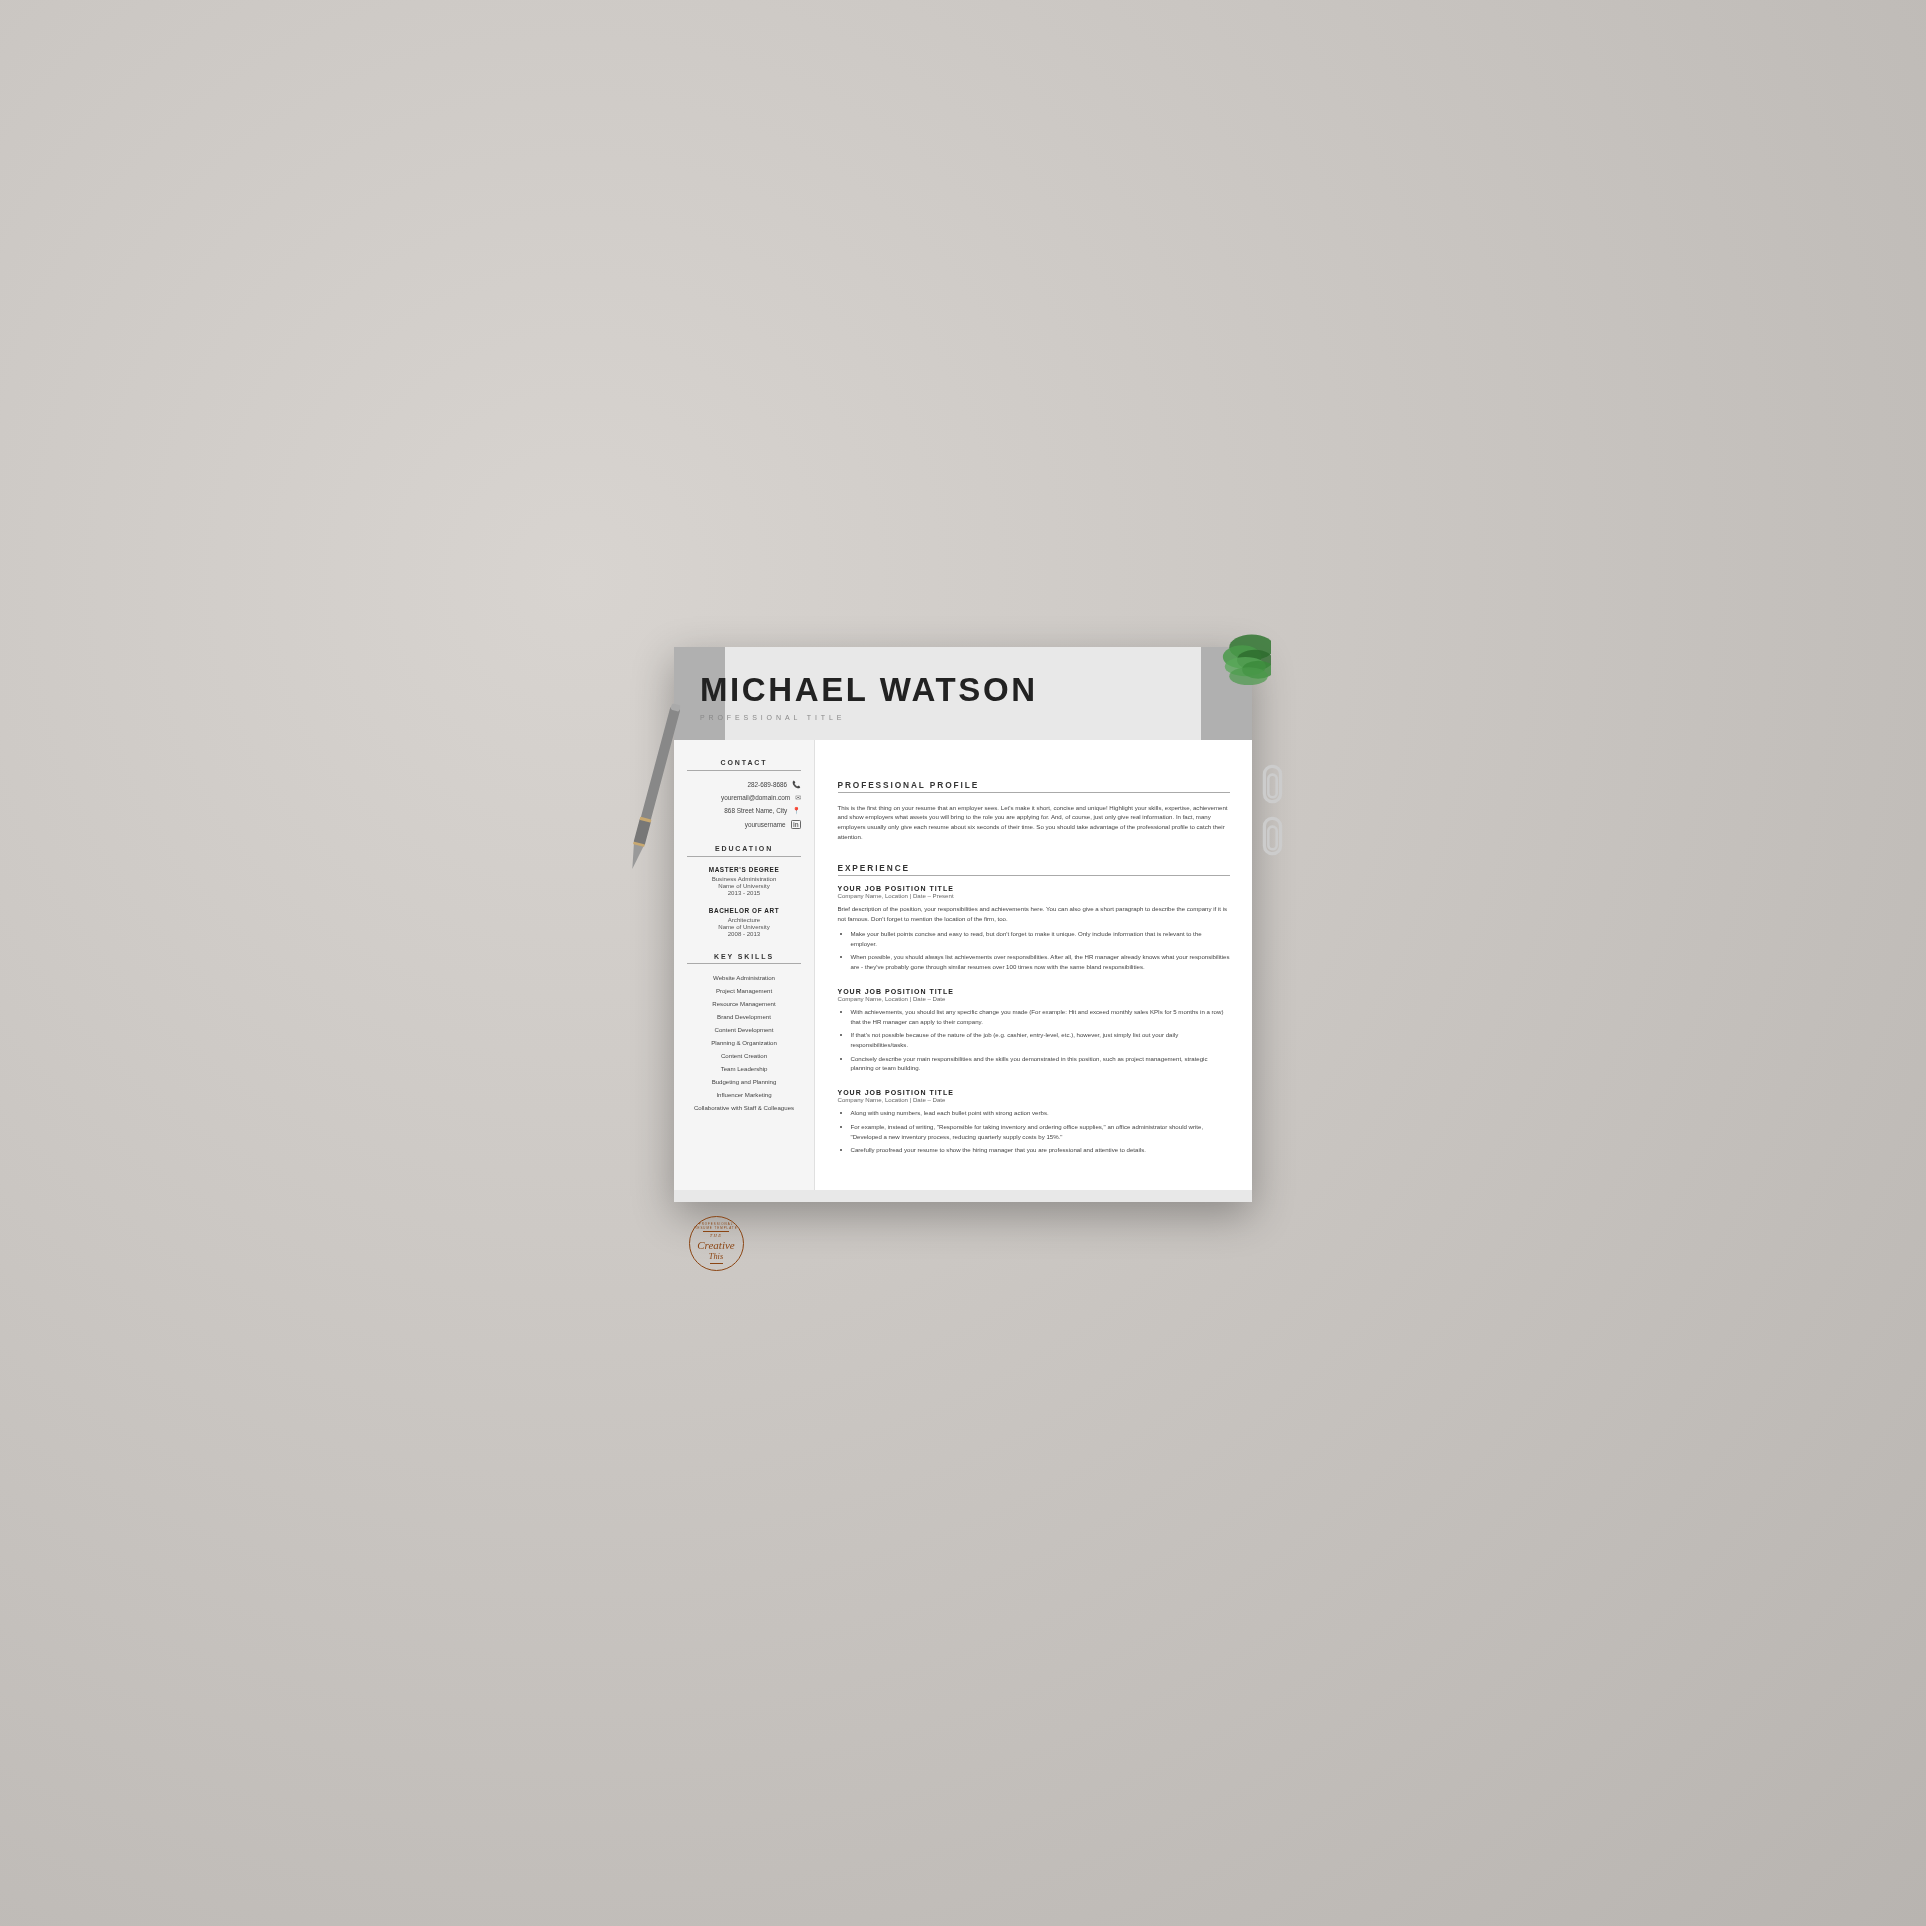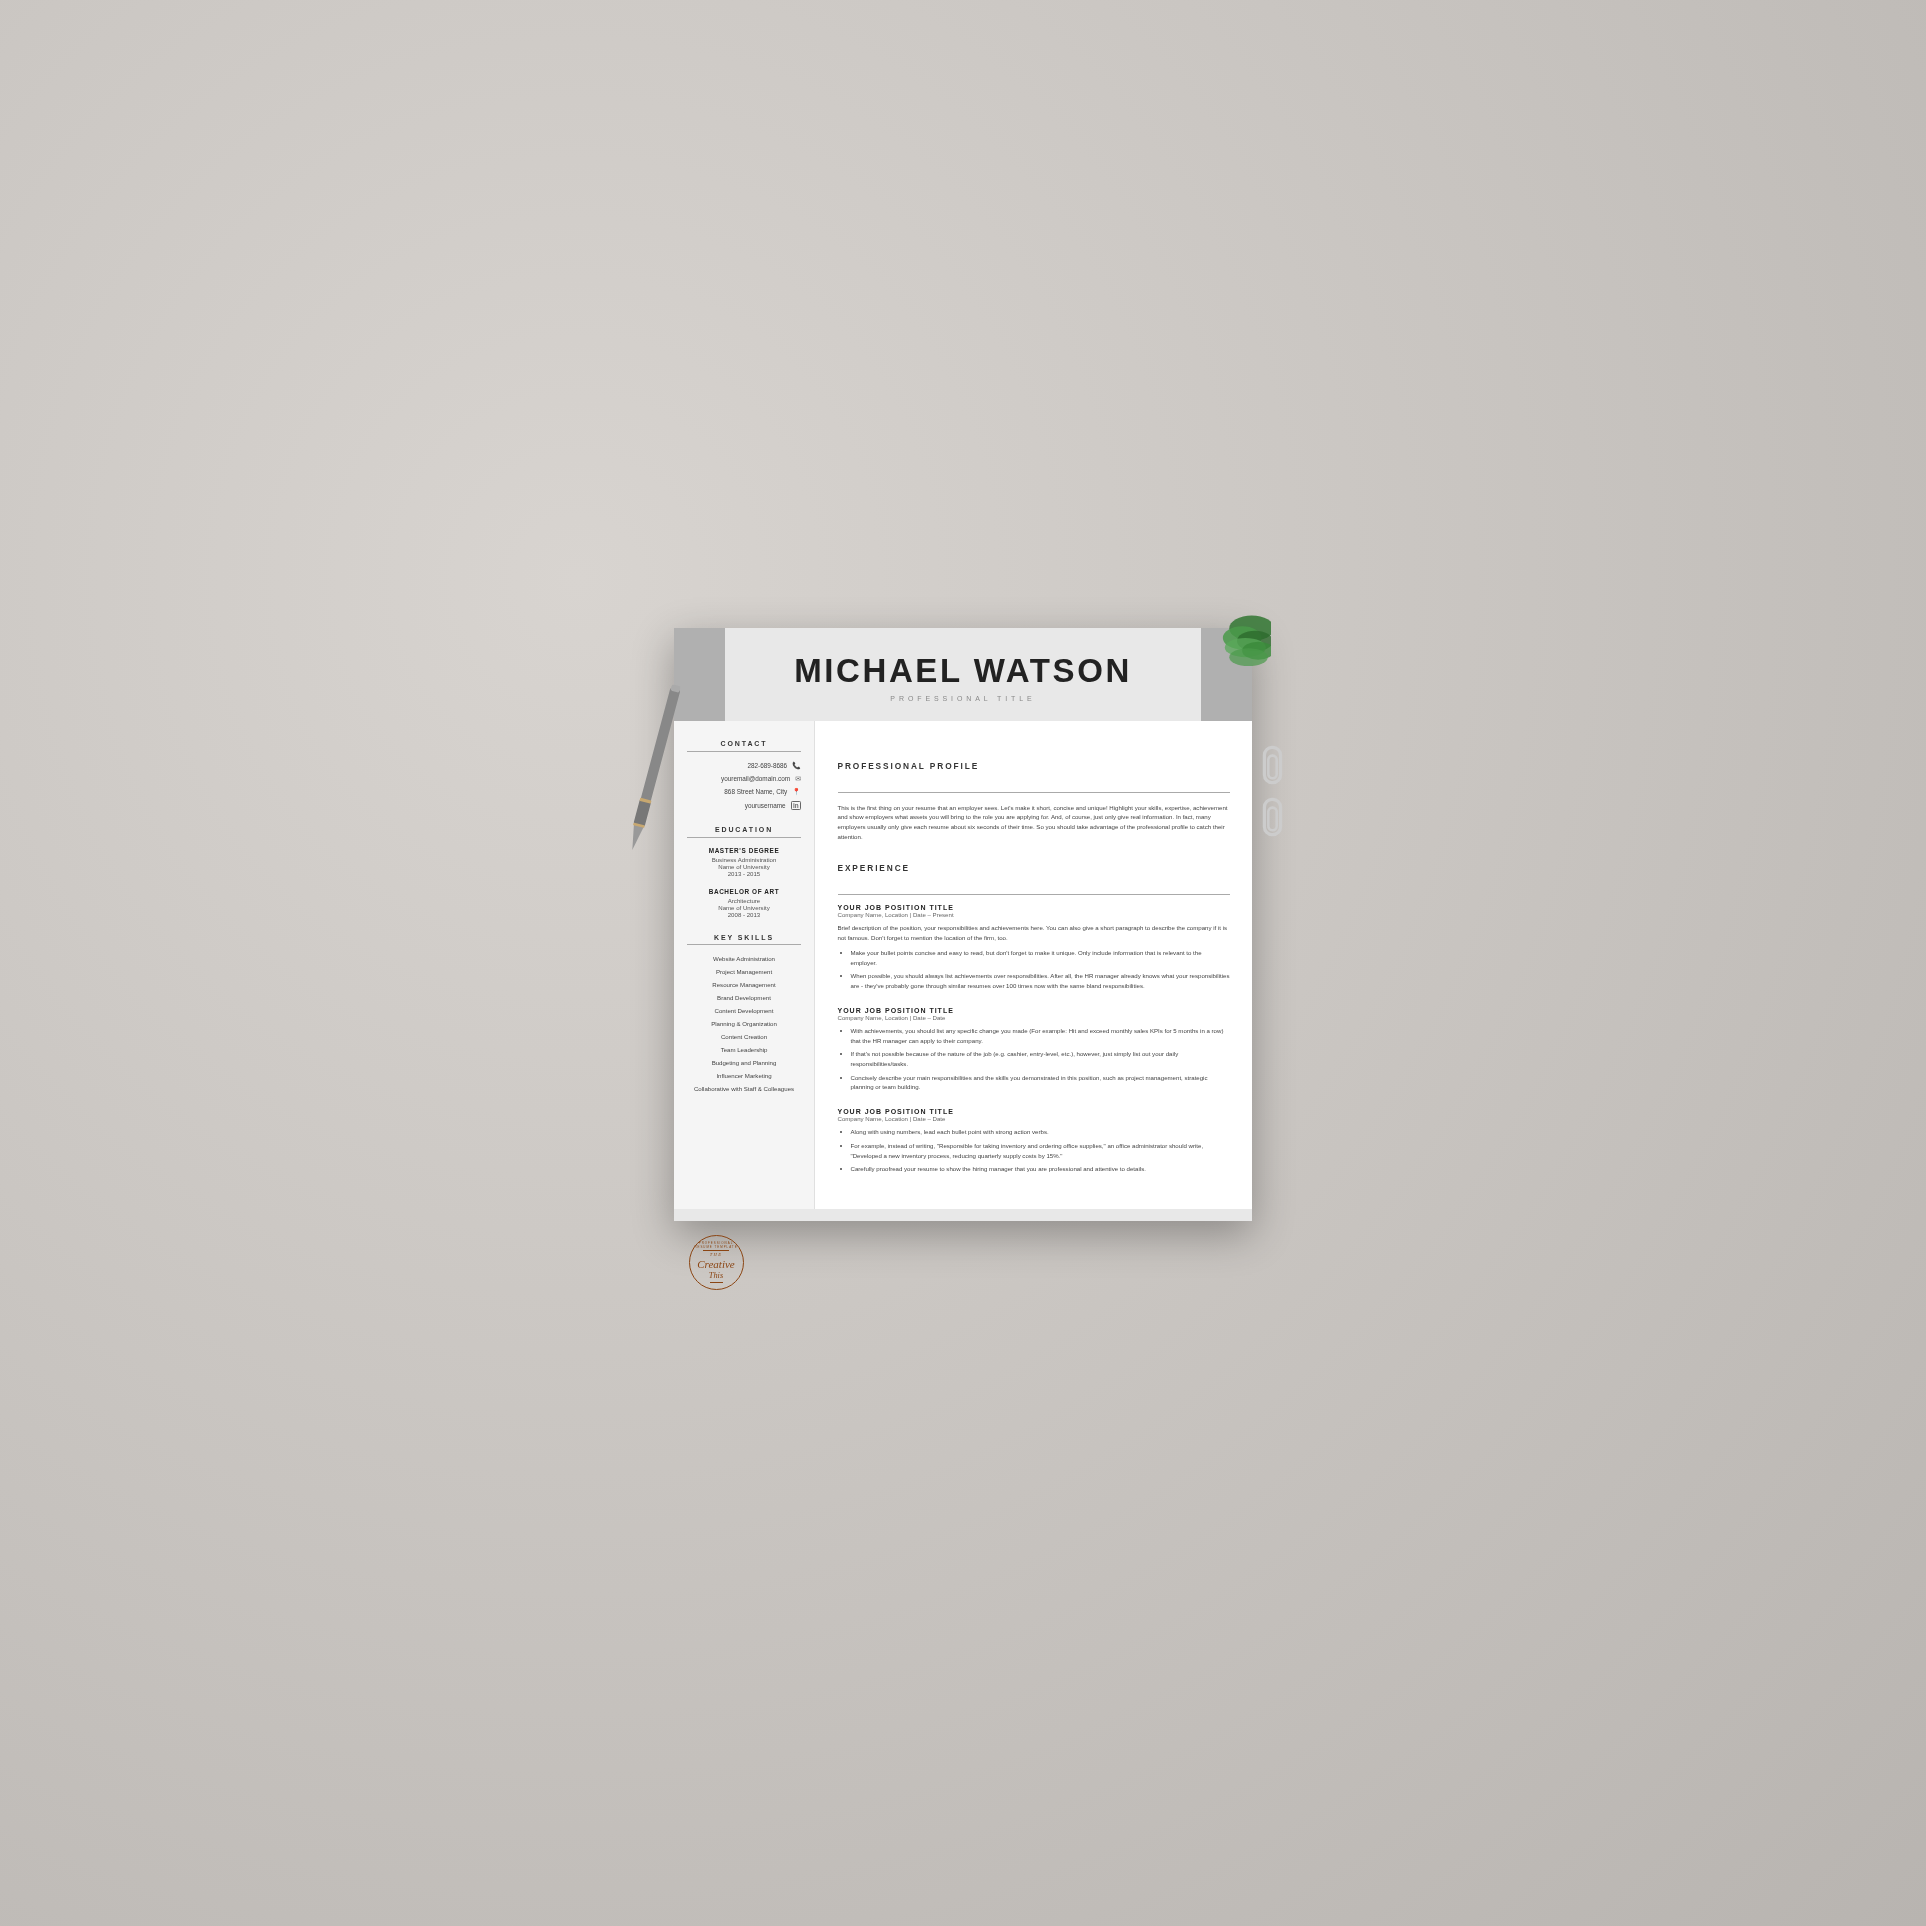"MICHAEL WATSON" .header-name-container { text-align: center -> none }
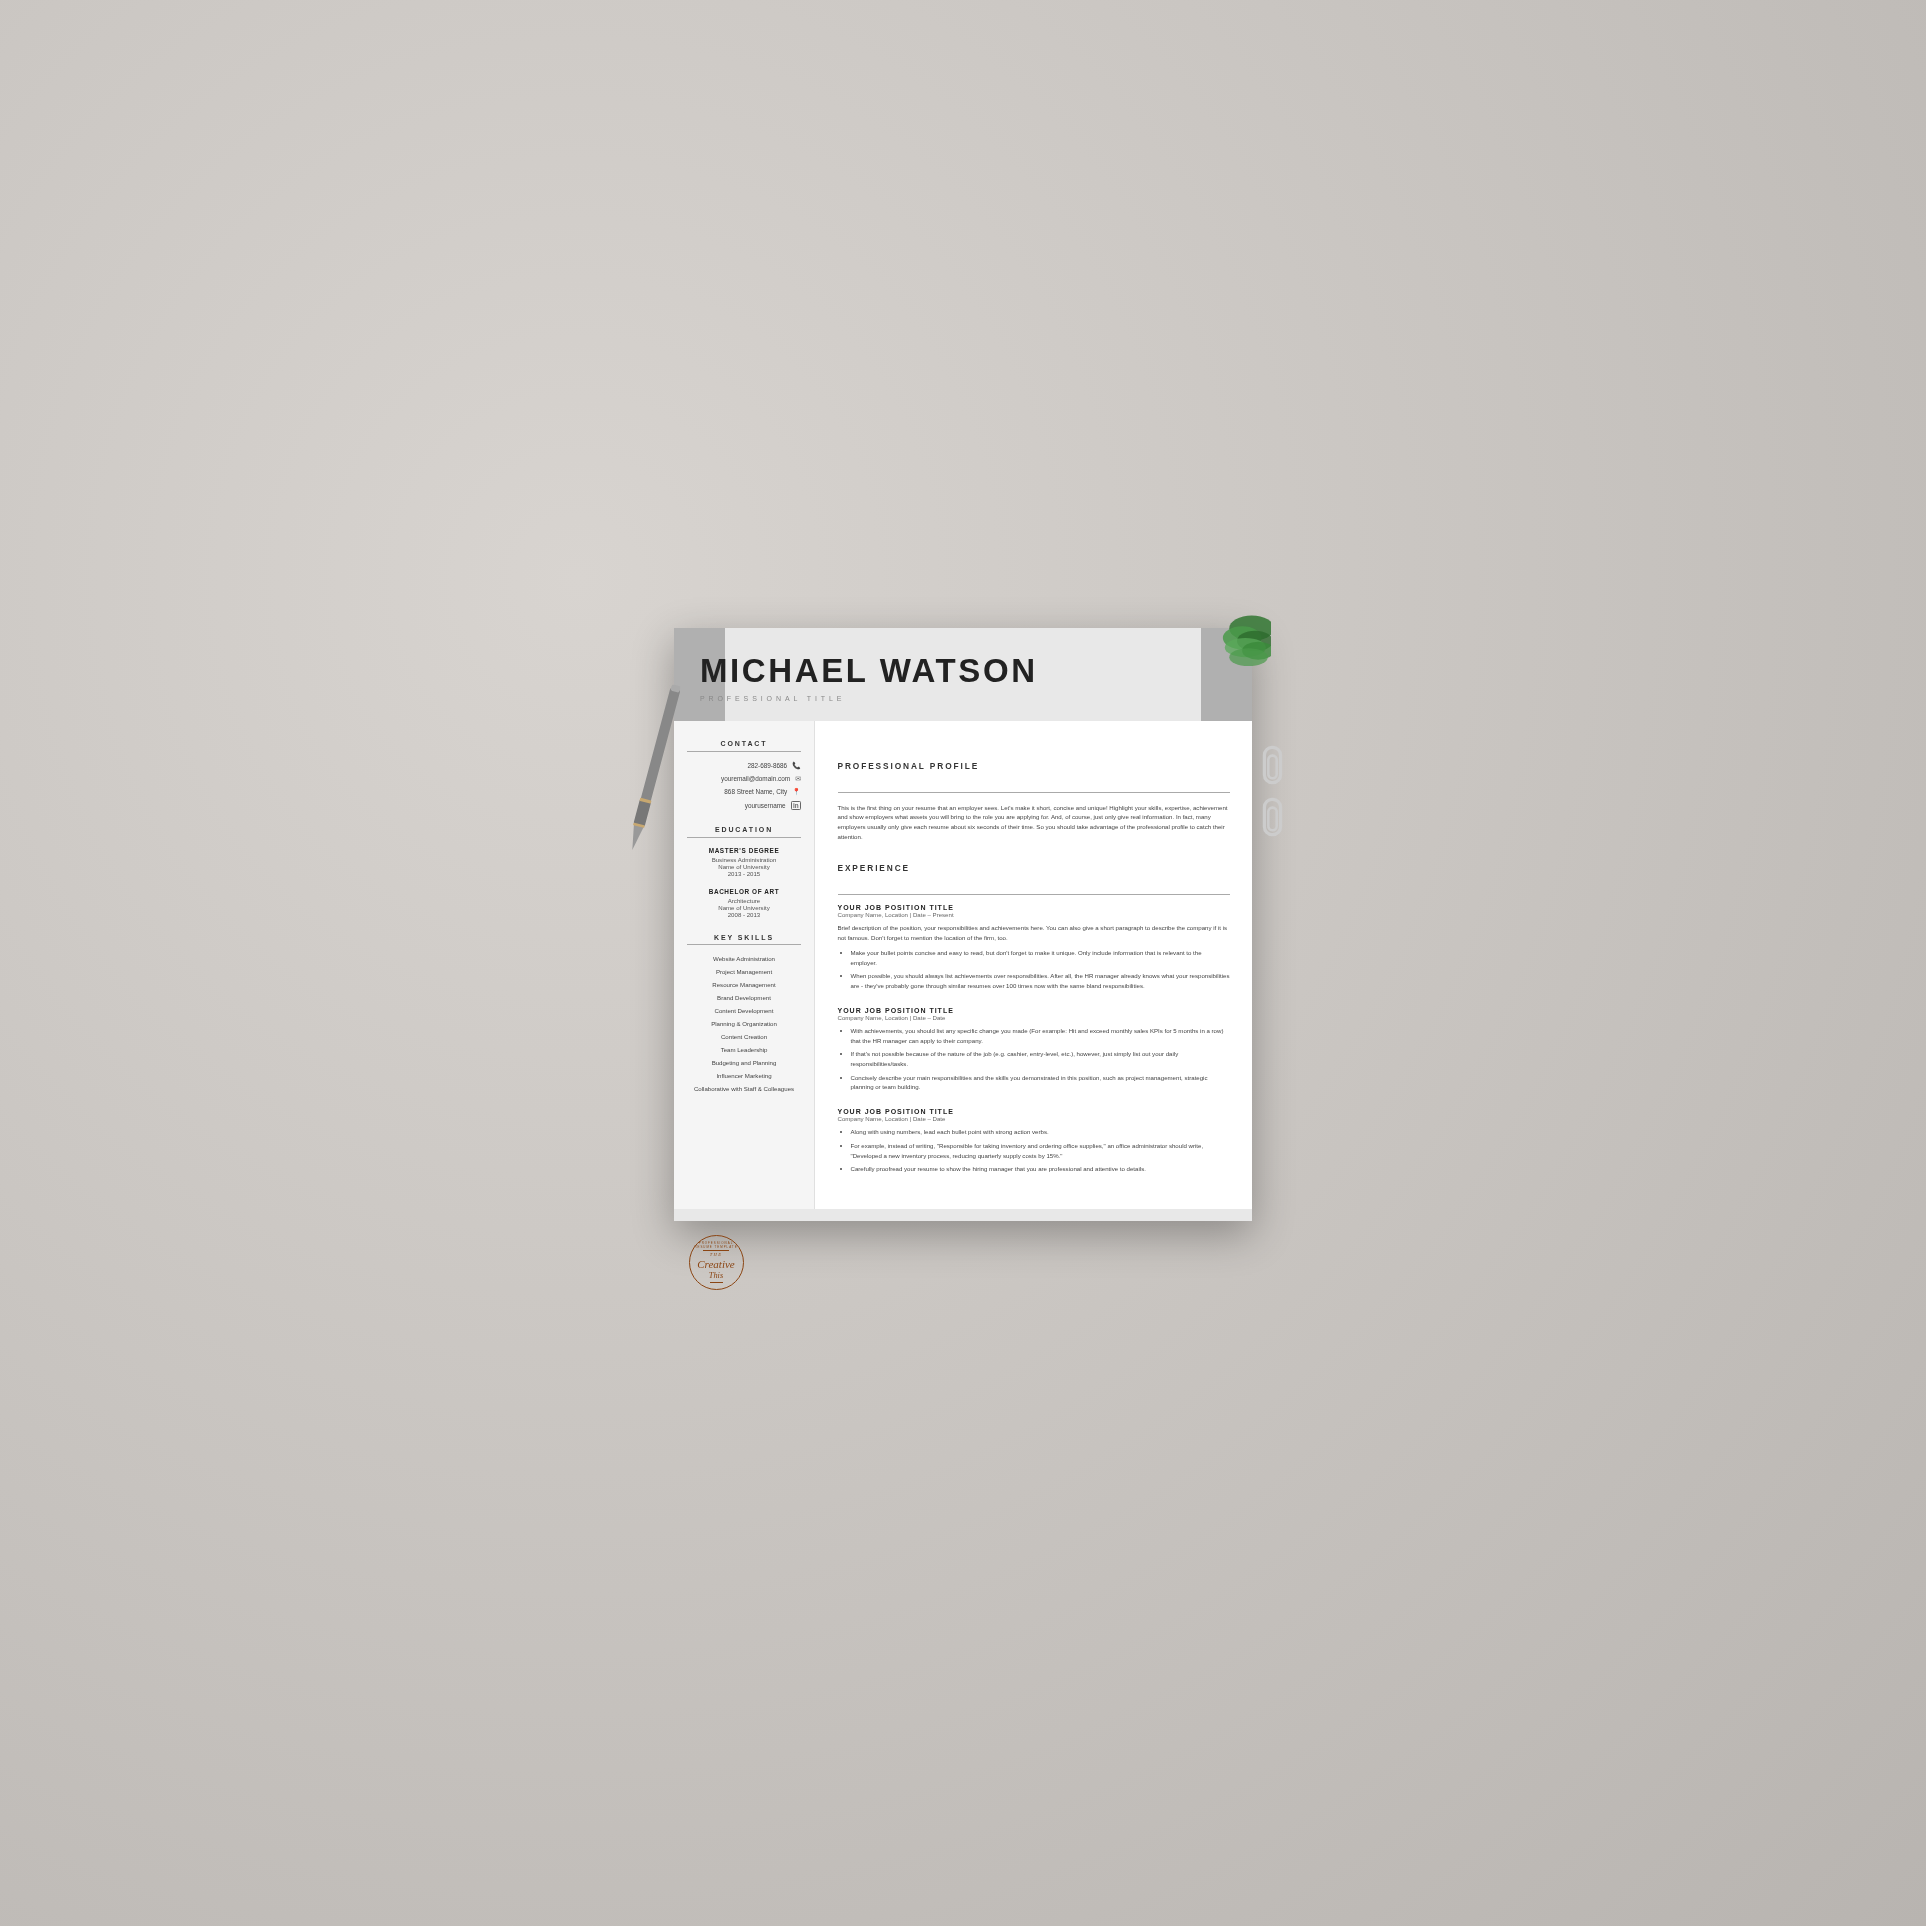"PROFESSIONAL PROFILE" .section-title { padding-bottom: 21px -> 2px }
